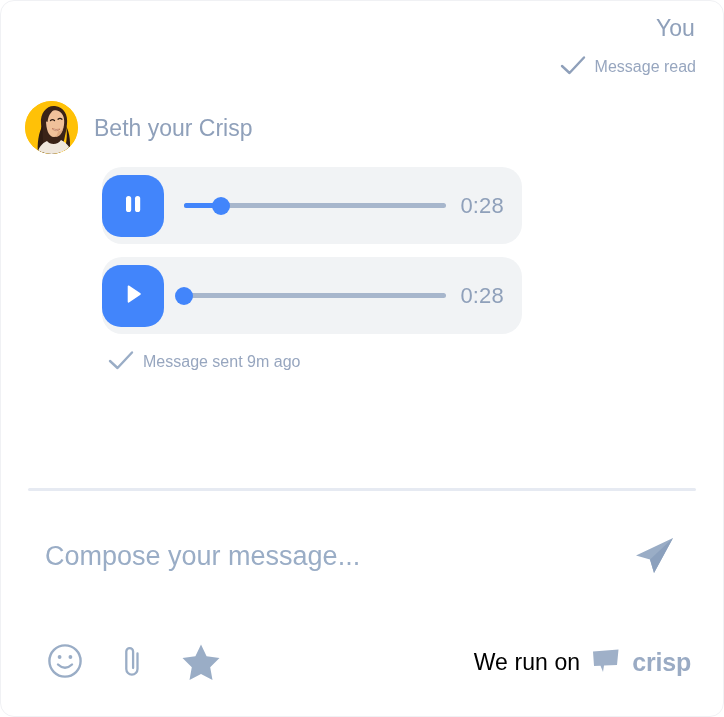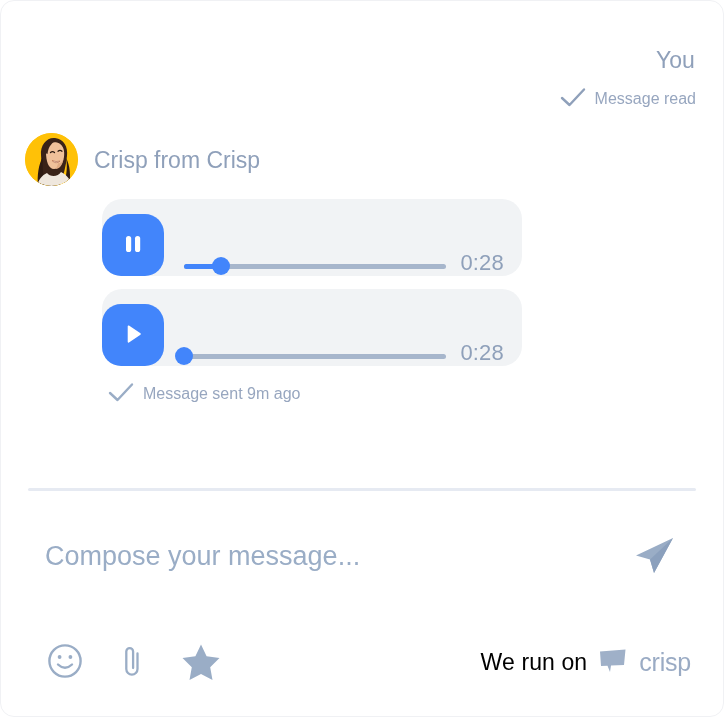"You" .conversation { margin-top: 32px -> none }
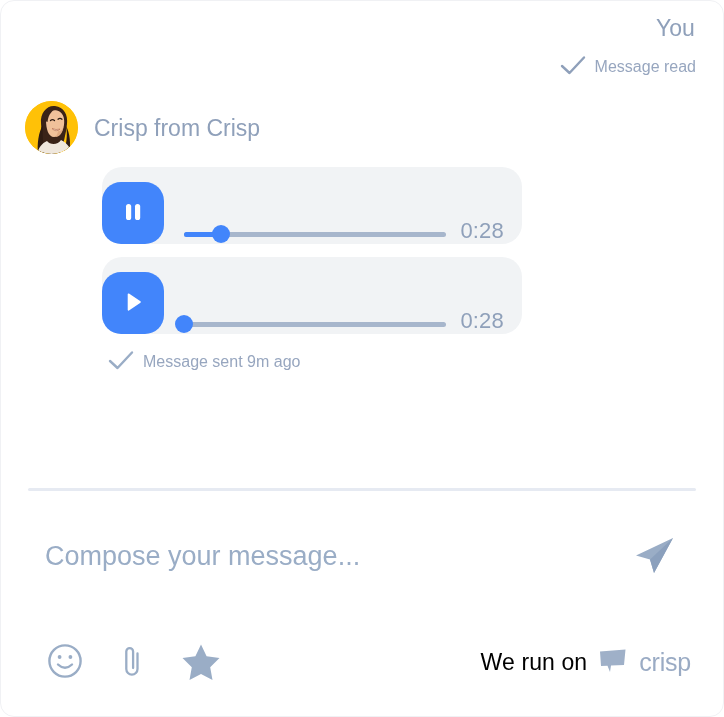"Crisp from Crisp" div.agent-name { text: Crisp from -> Beth your }
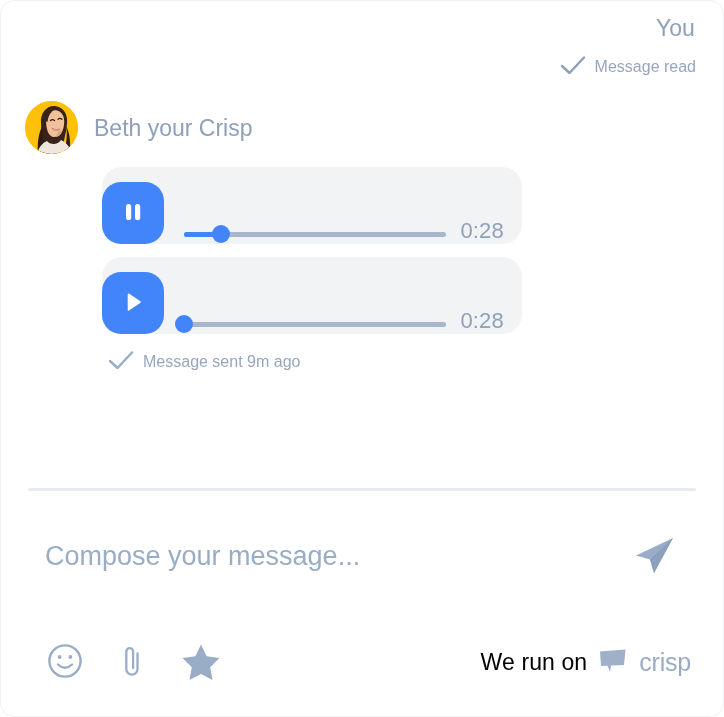"0:28" .audio-player { align-items: flex-end -> center }
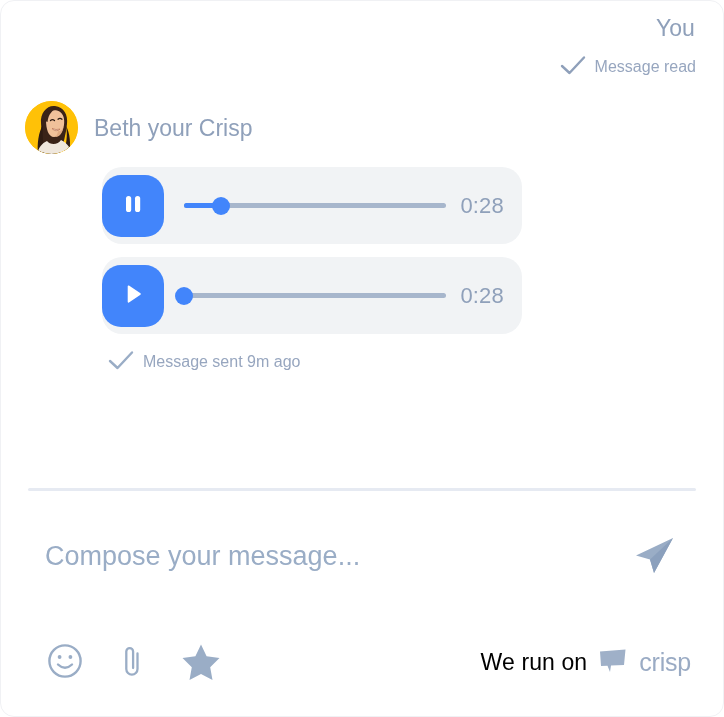"crisp" .brand-name { font-weight: normal -> bold }
